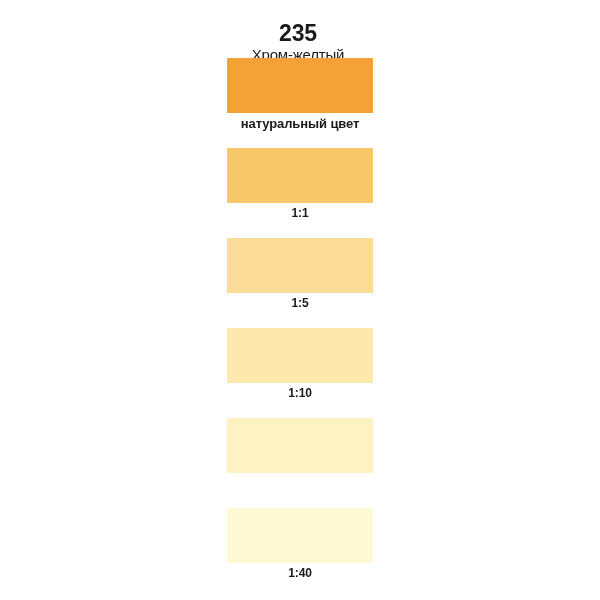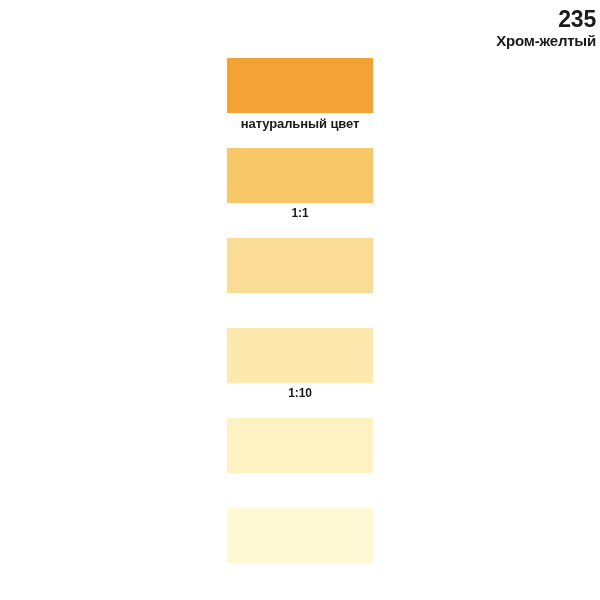"235" .header { padding-top: 6px -> 20px; text-align: right -> center }
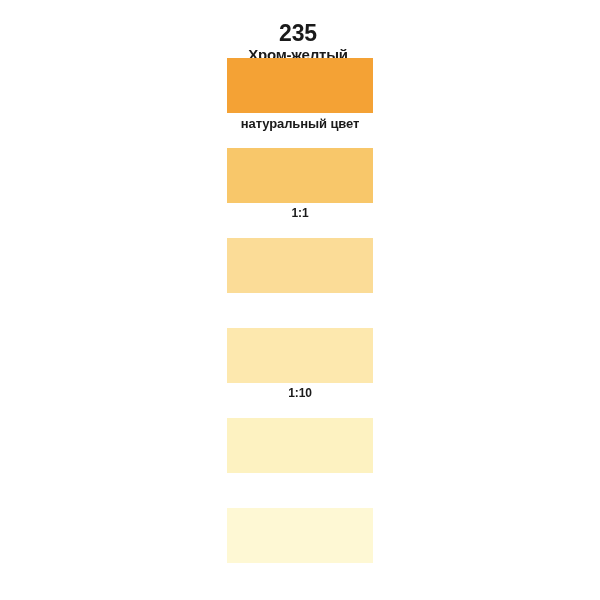"Хром-желтый" .code-name { font-weight: bold -> normal }
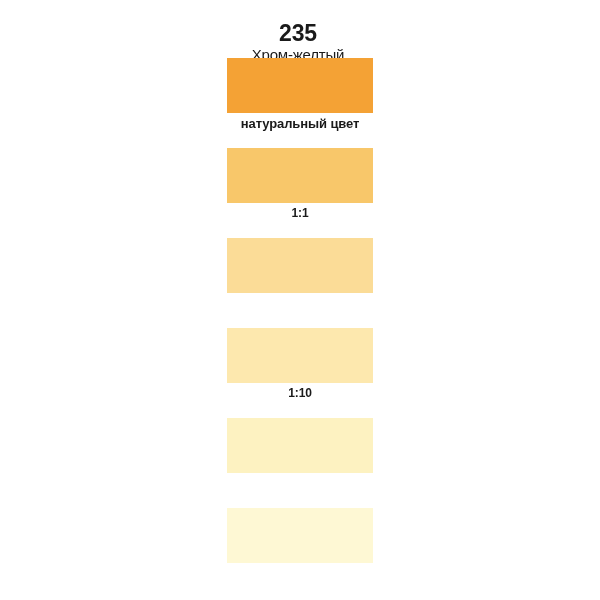"1:5" div.swatch-label { html: none -> <div>1:5</div> }
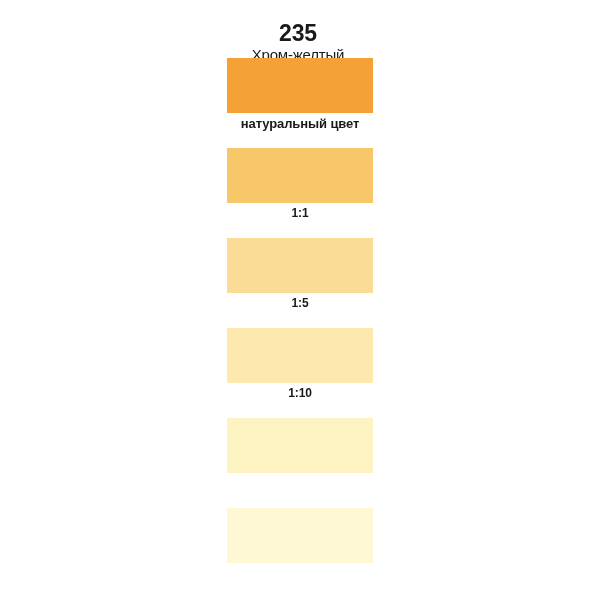"1:40" div.swatch-label { html: none -> <div>1:40</div> }
